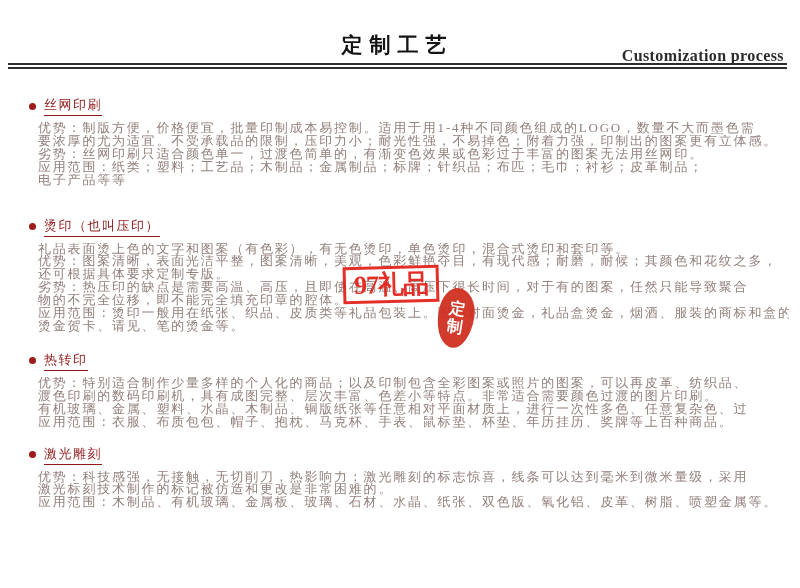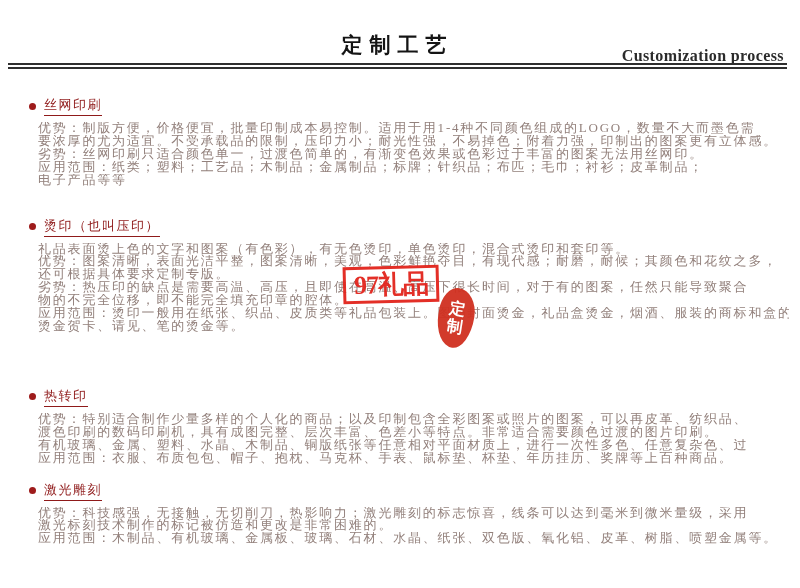"烫印（也叫压印）" div { margin-bottom: 54px -> 18px }
